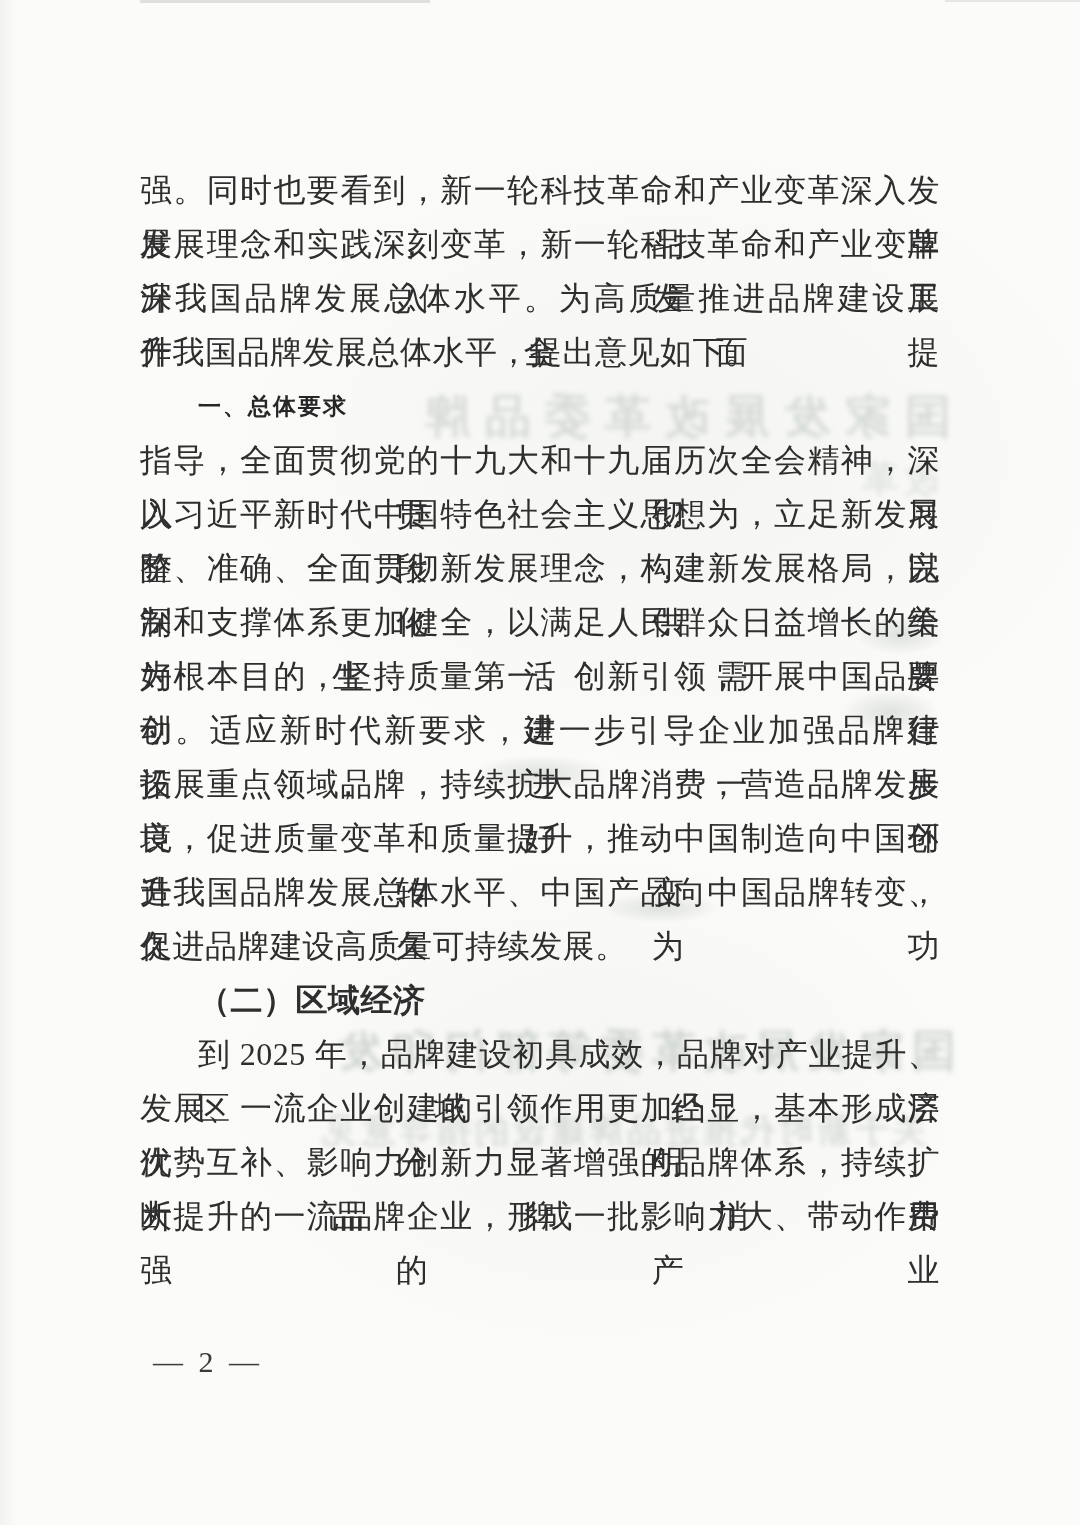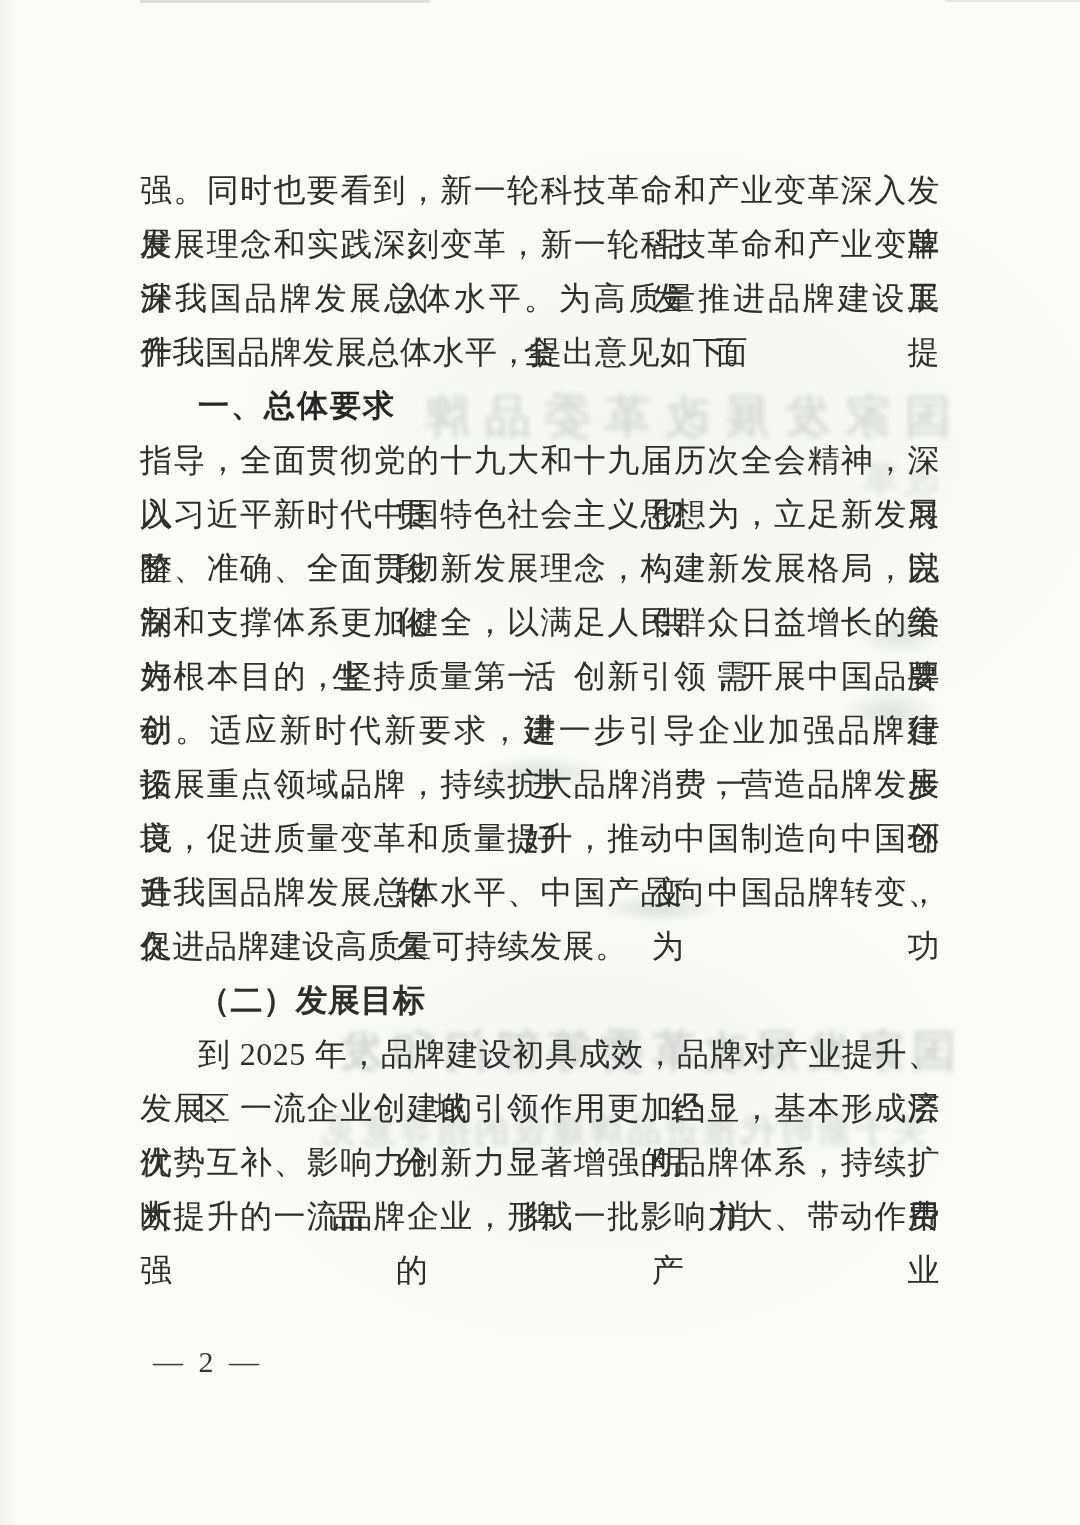"一、总体要求" .line.heading { font-size: 31px -> 23px }
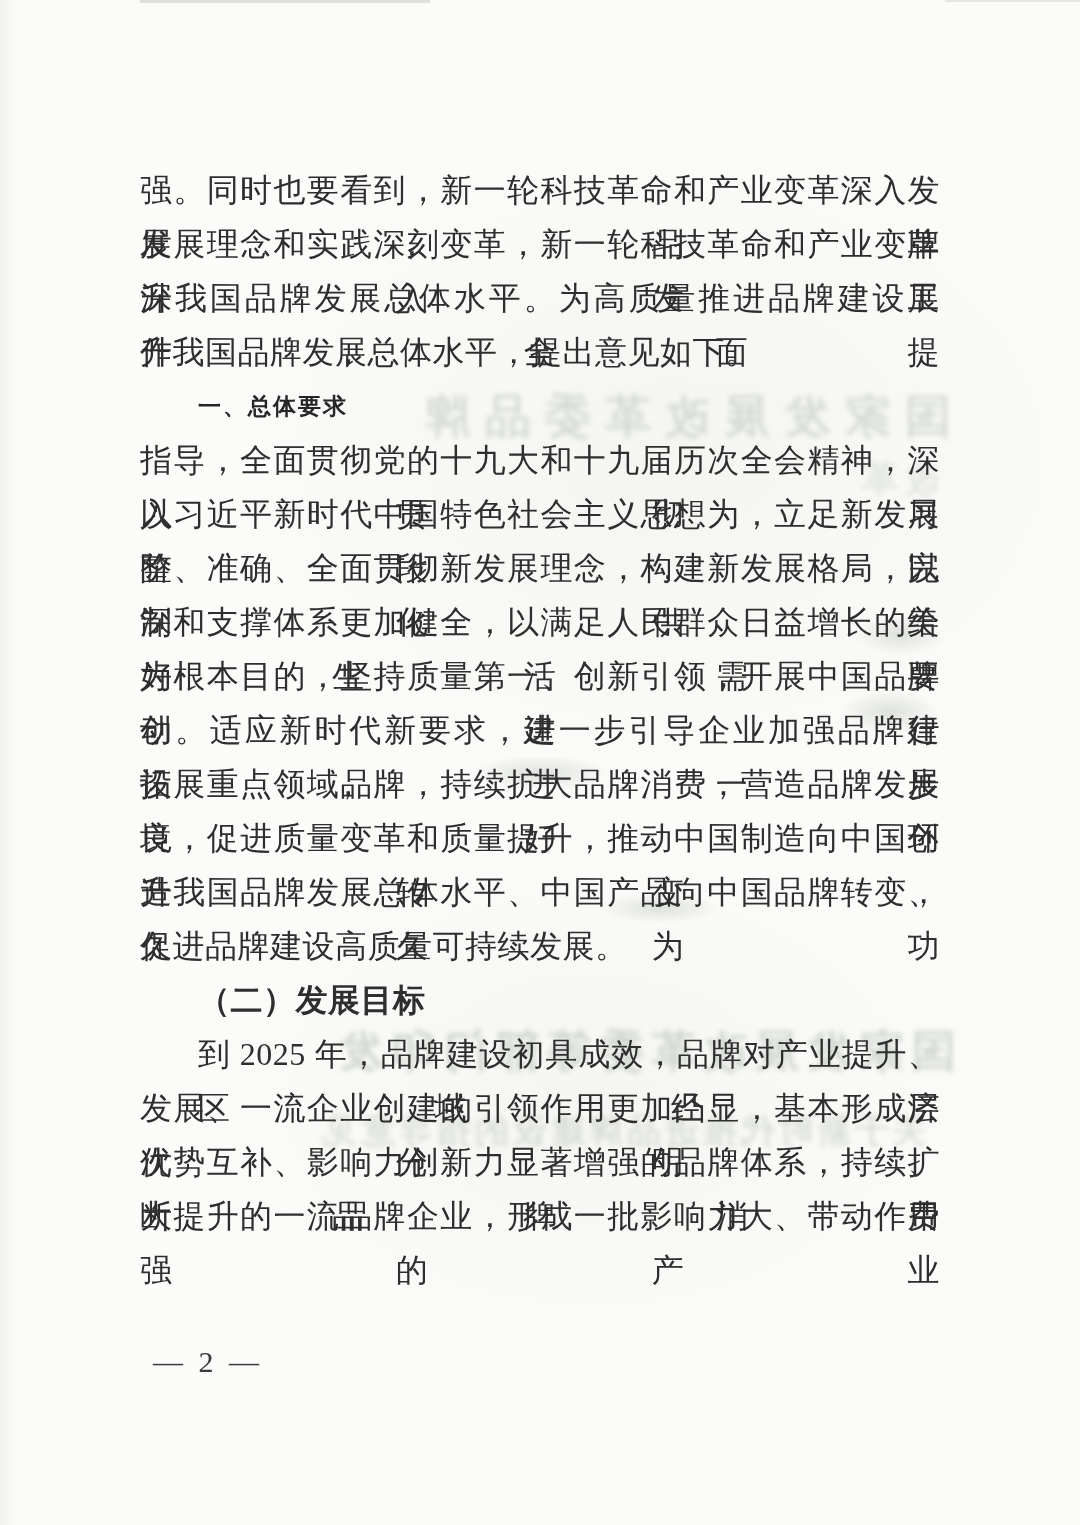"（二）发展目标" span.lead { text: 发展目标 -> 区域经济 }
